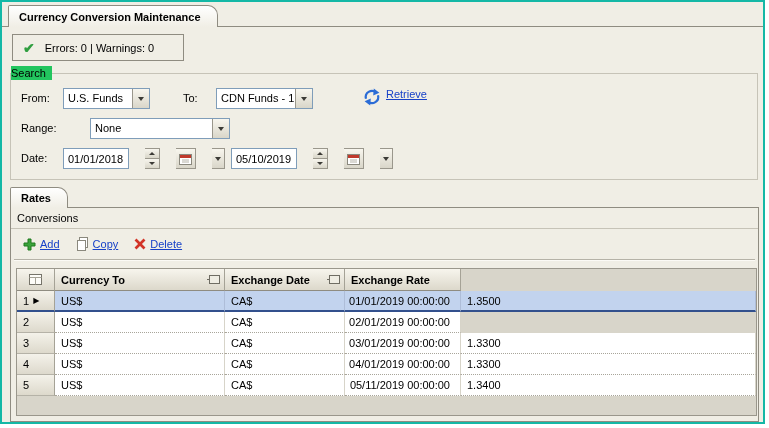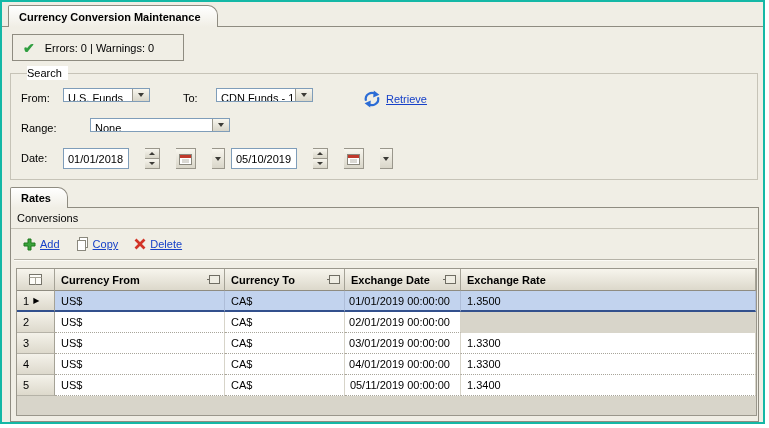"Search" .group-label { background: #ffffff -> #22c55e; left: 16px -> 0 }
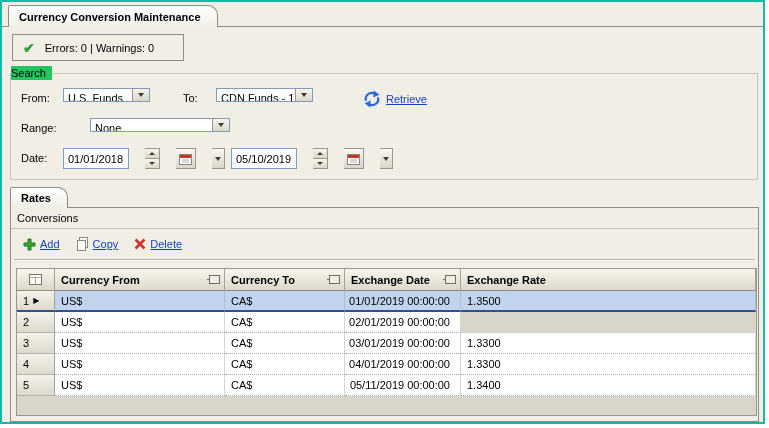"U.S. Funds" .combo { height: 14px -> 21px }
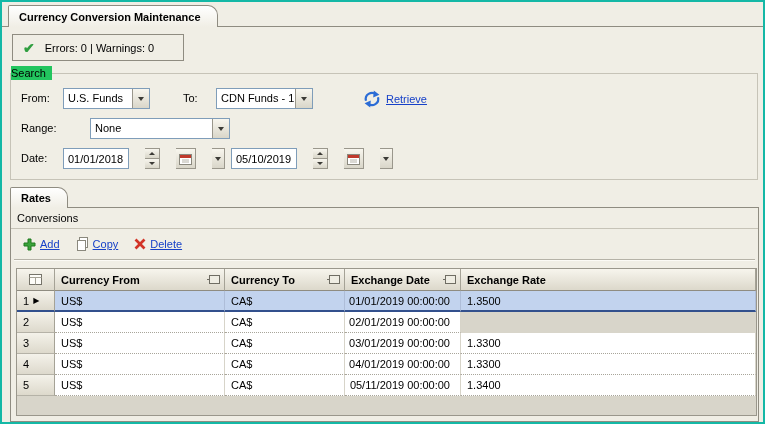"Retrieve" #retrieve { align-items: center -> flex-start }
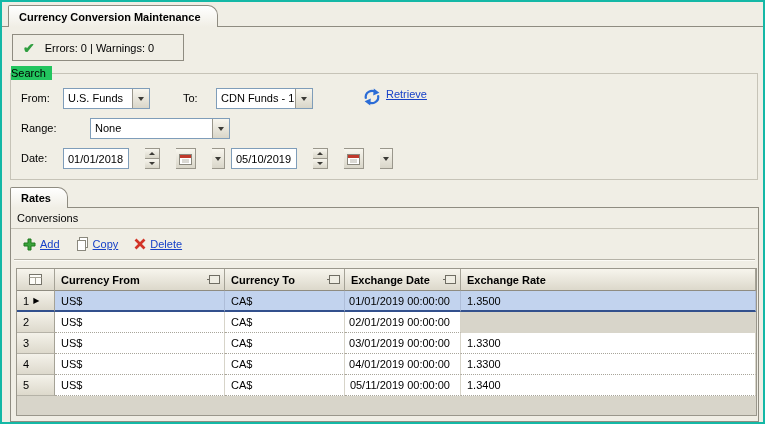"Currency From" div.hcell { html: <div> <span>Currency From</span> <span></span> </div> -> none }
